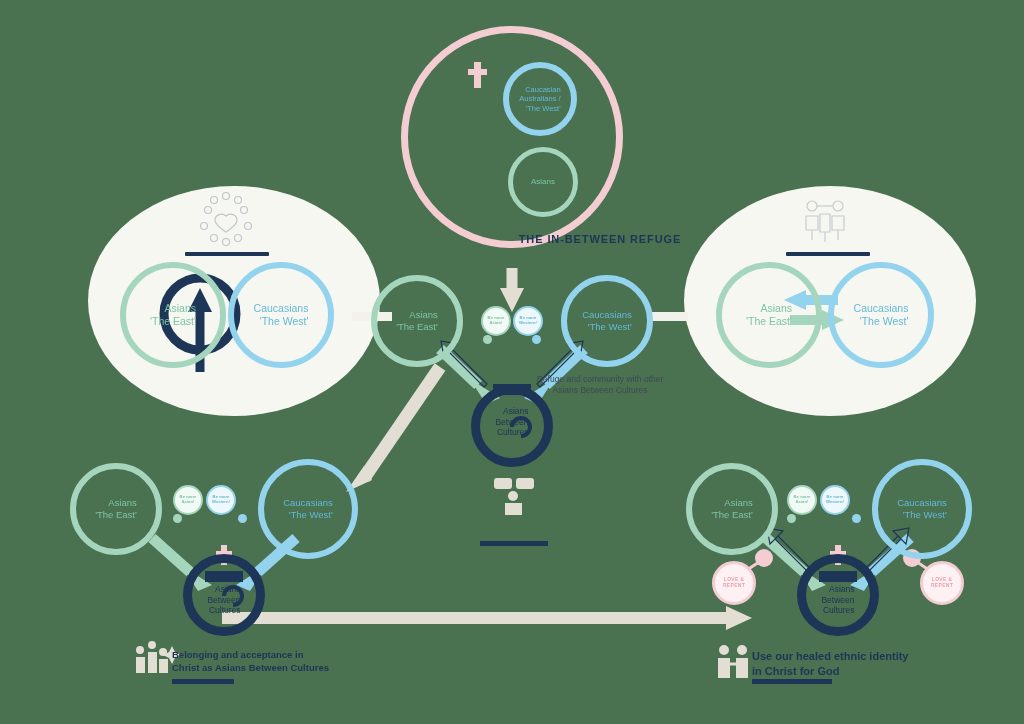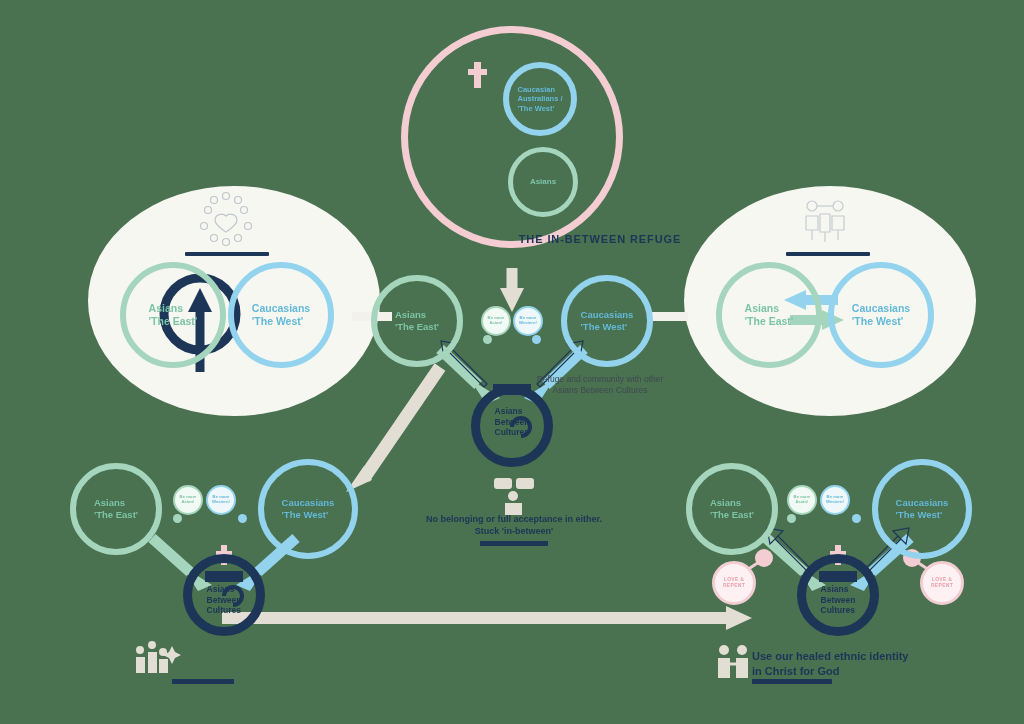"Caucasian" .ring { font-weight: bold -> normal; text-align: left -> right }
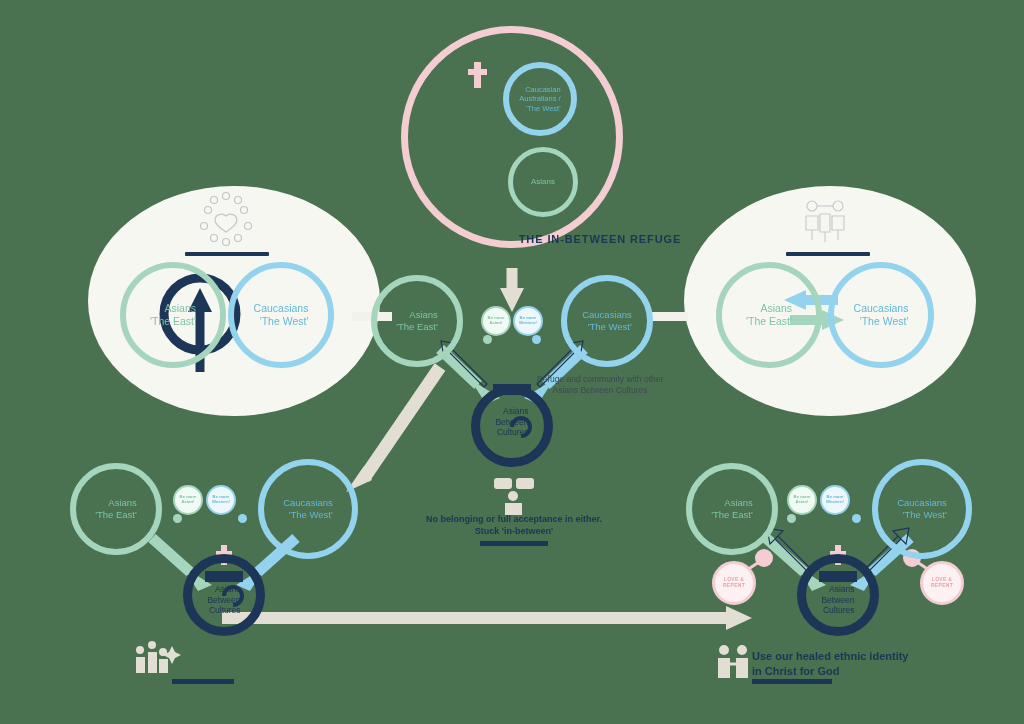"No belonging or full acceptance" div.caption { html: <div>No belonging or full acceptance in either.<br>Stuck 'in-between'</div> -> none }
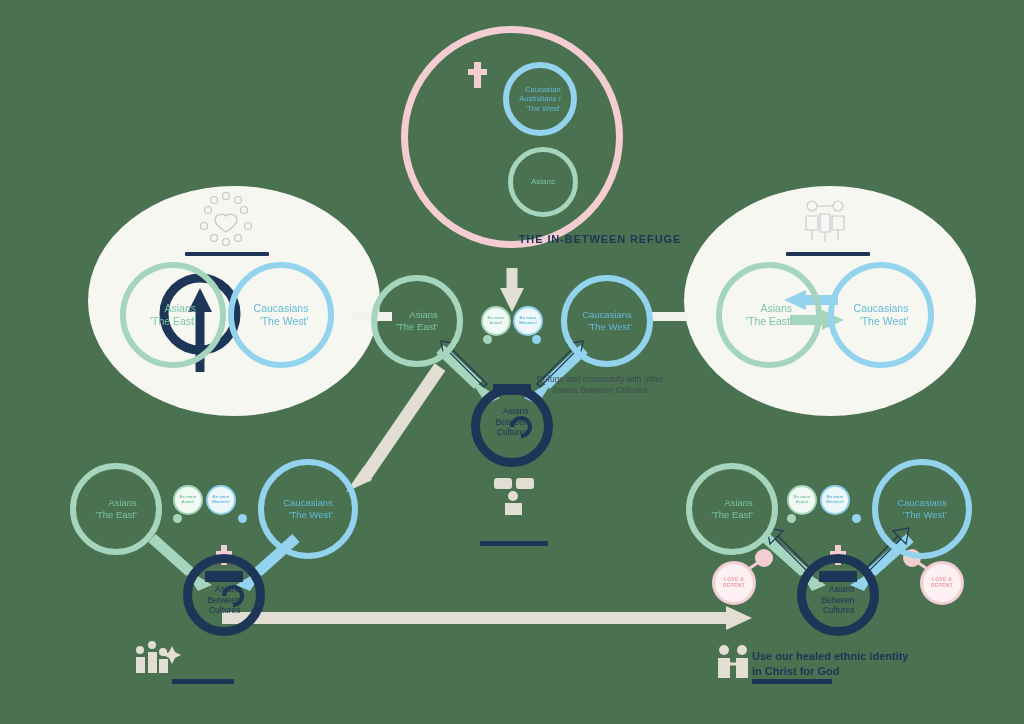"Belonging and acceptance in" div.caption { html: none -> <div>Belonging and acceptance in<br>Christ as Asians Between Cultures</div> }
